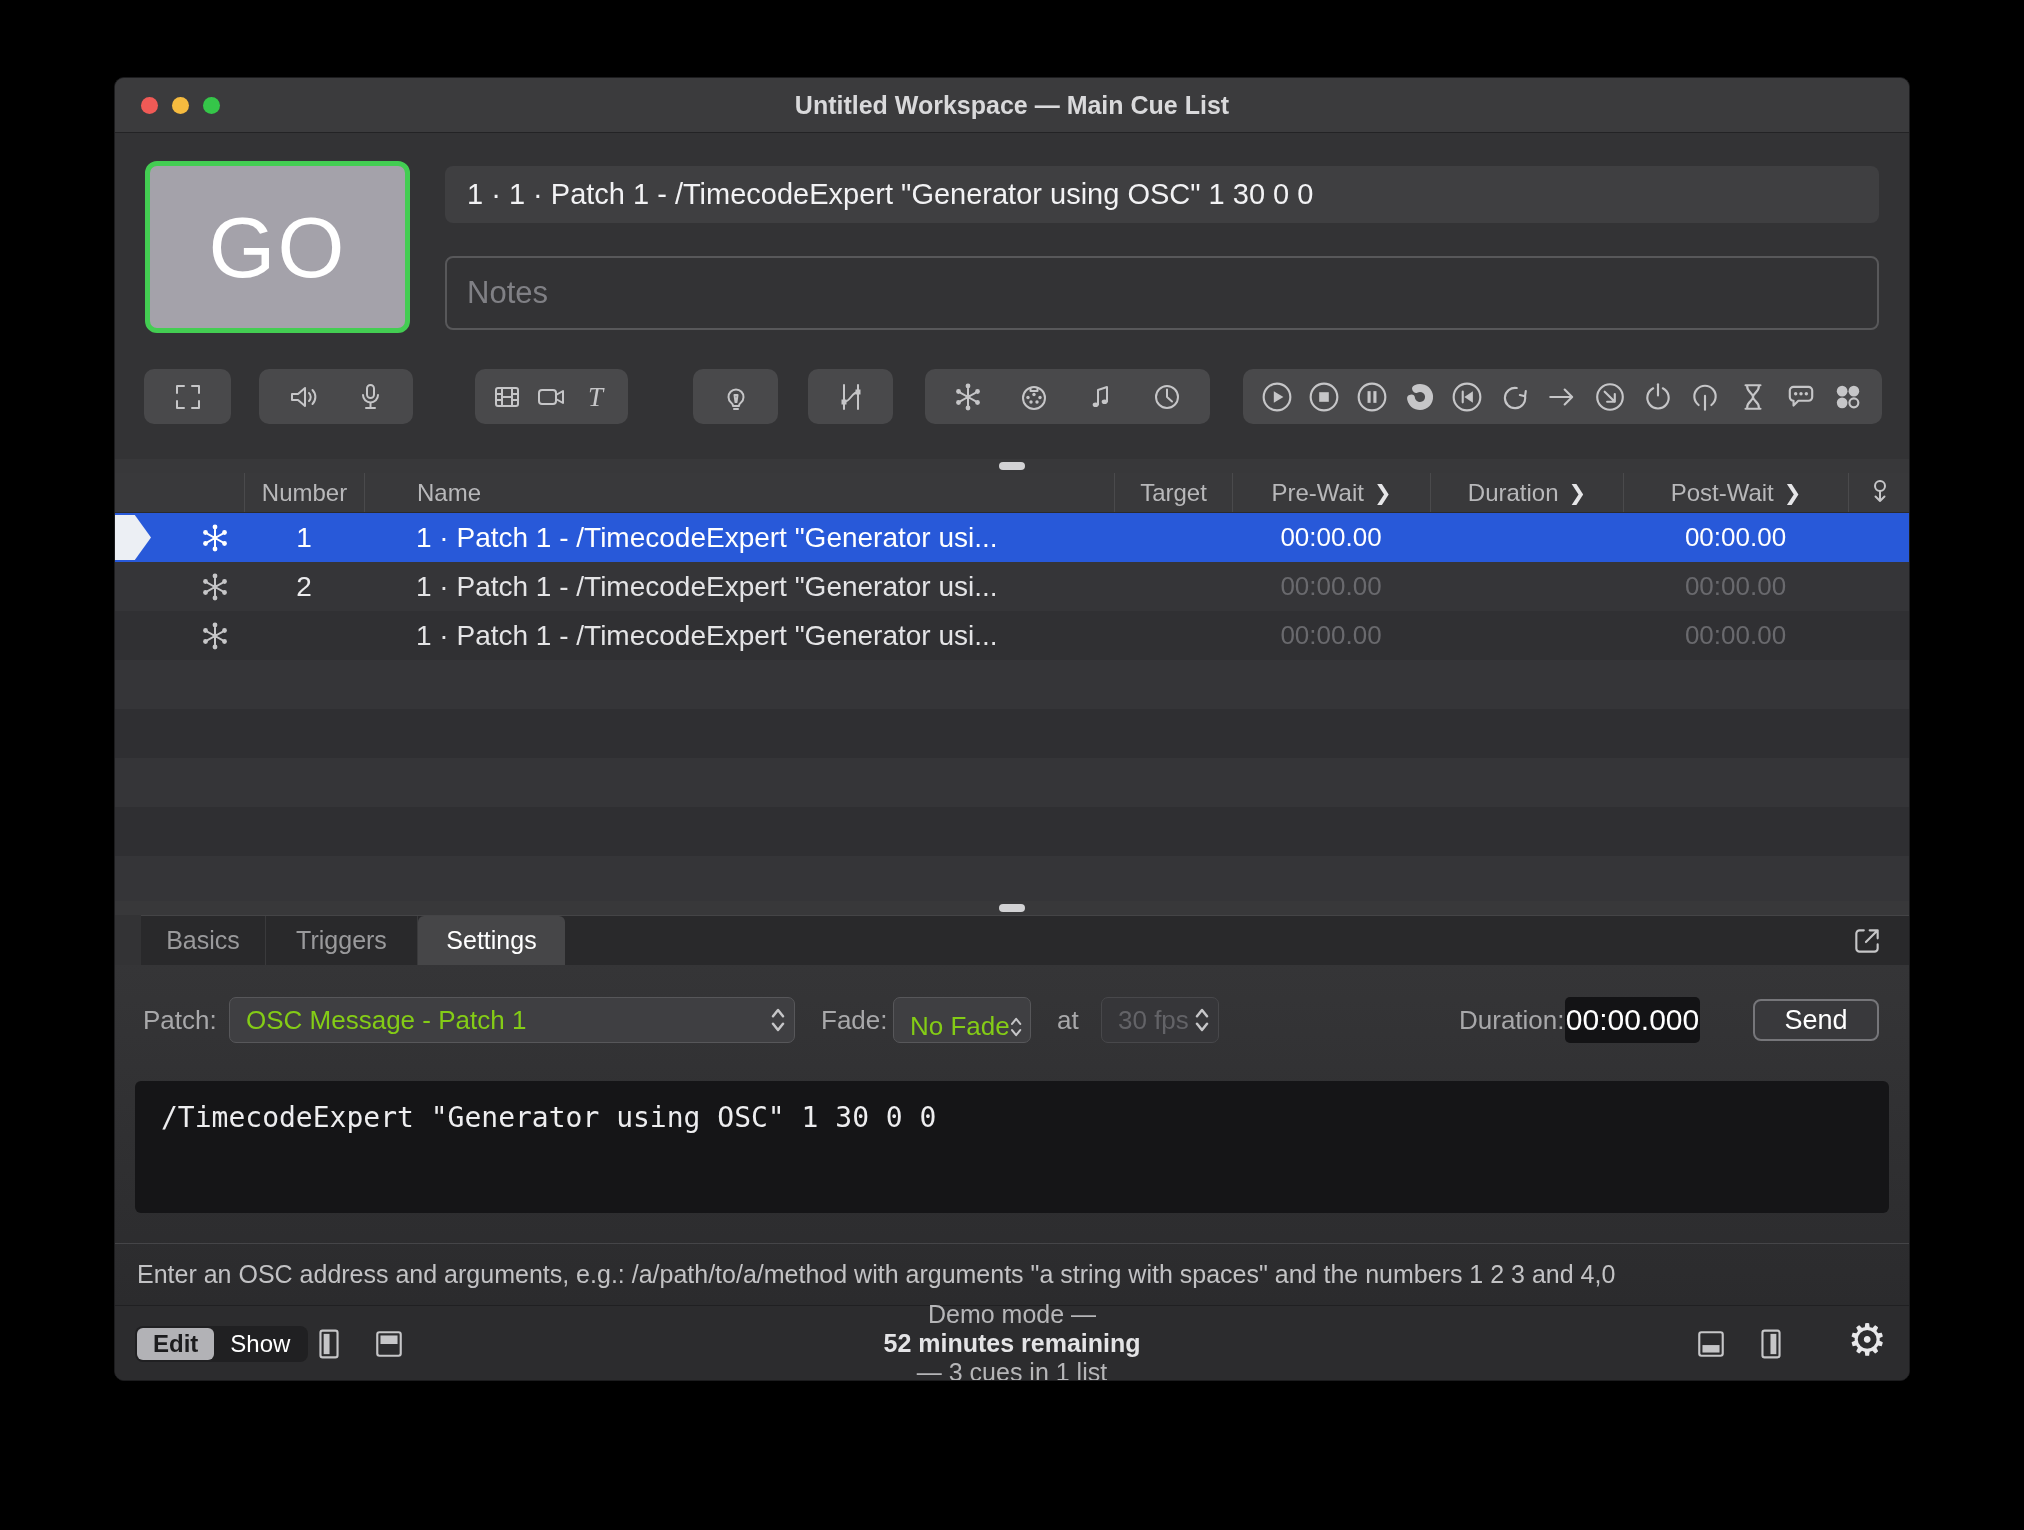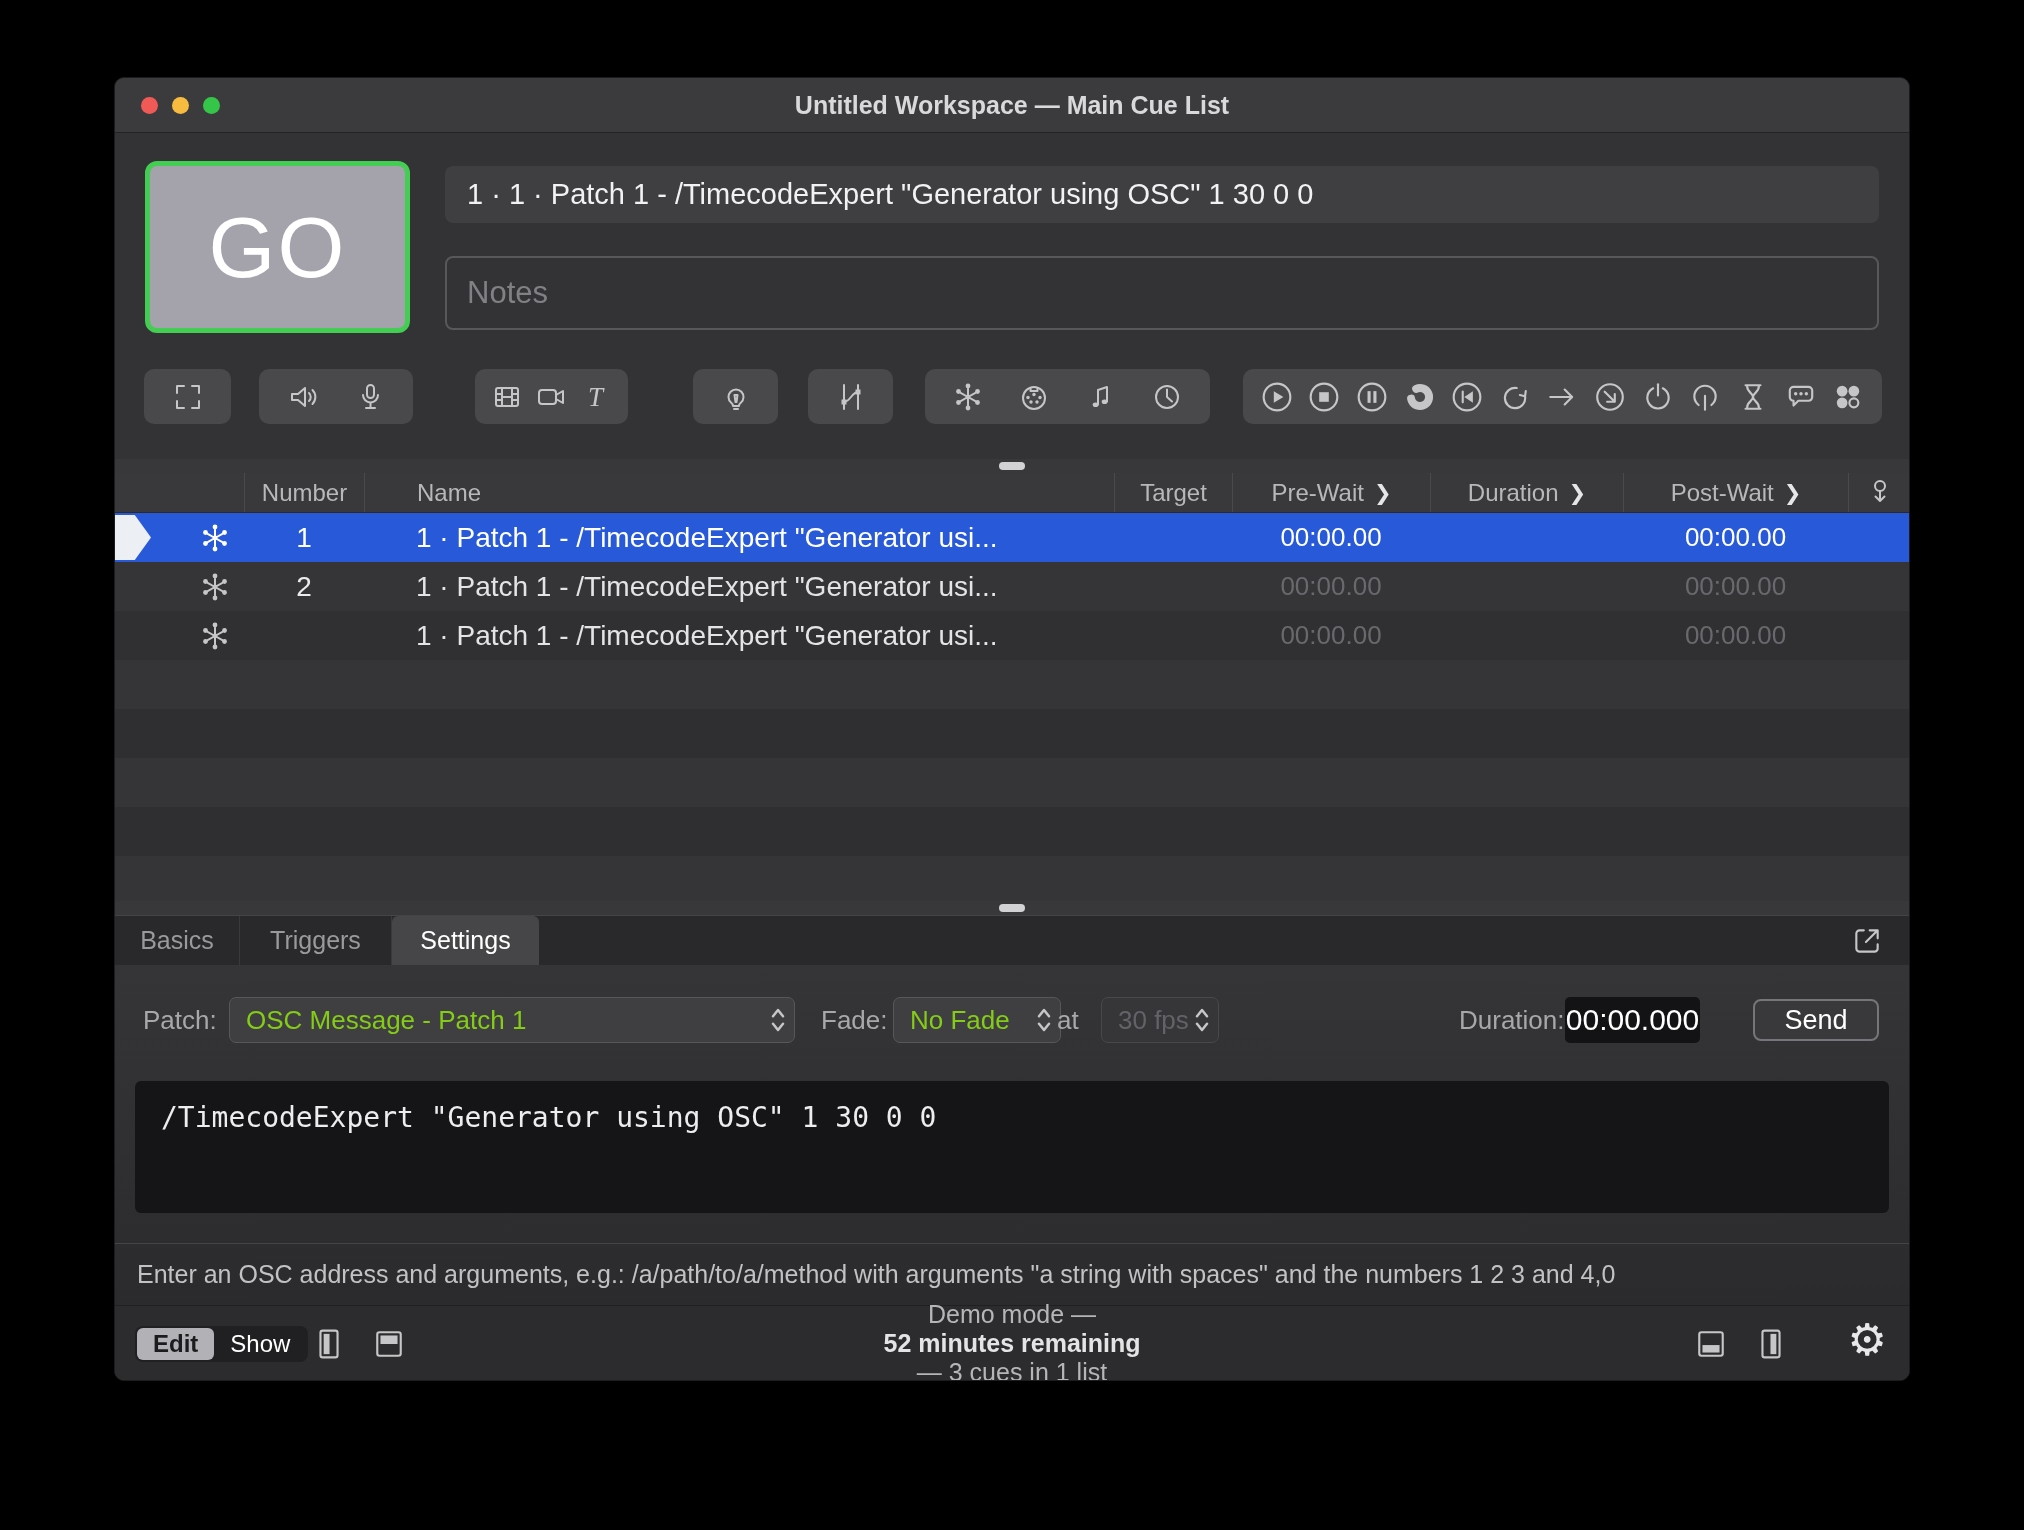"Basics" .tabs-row { margin-left: none -> 26px }
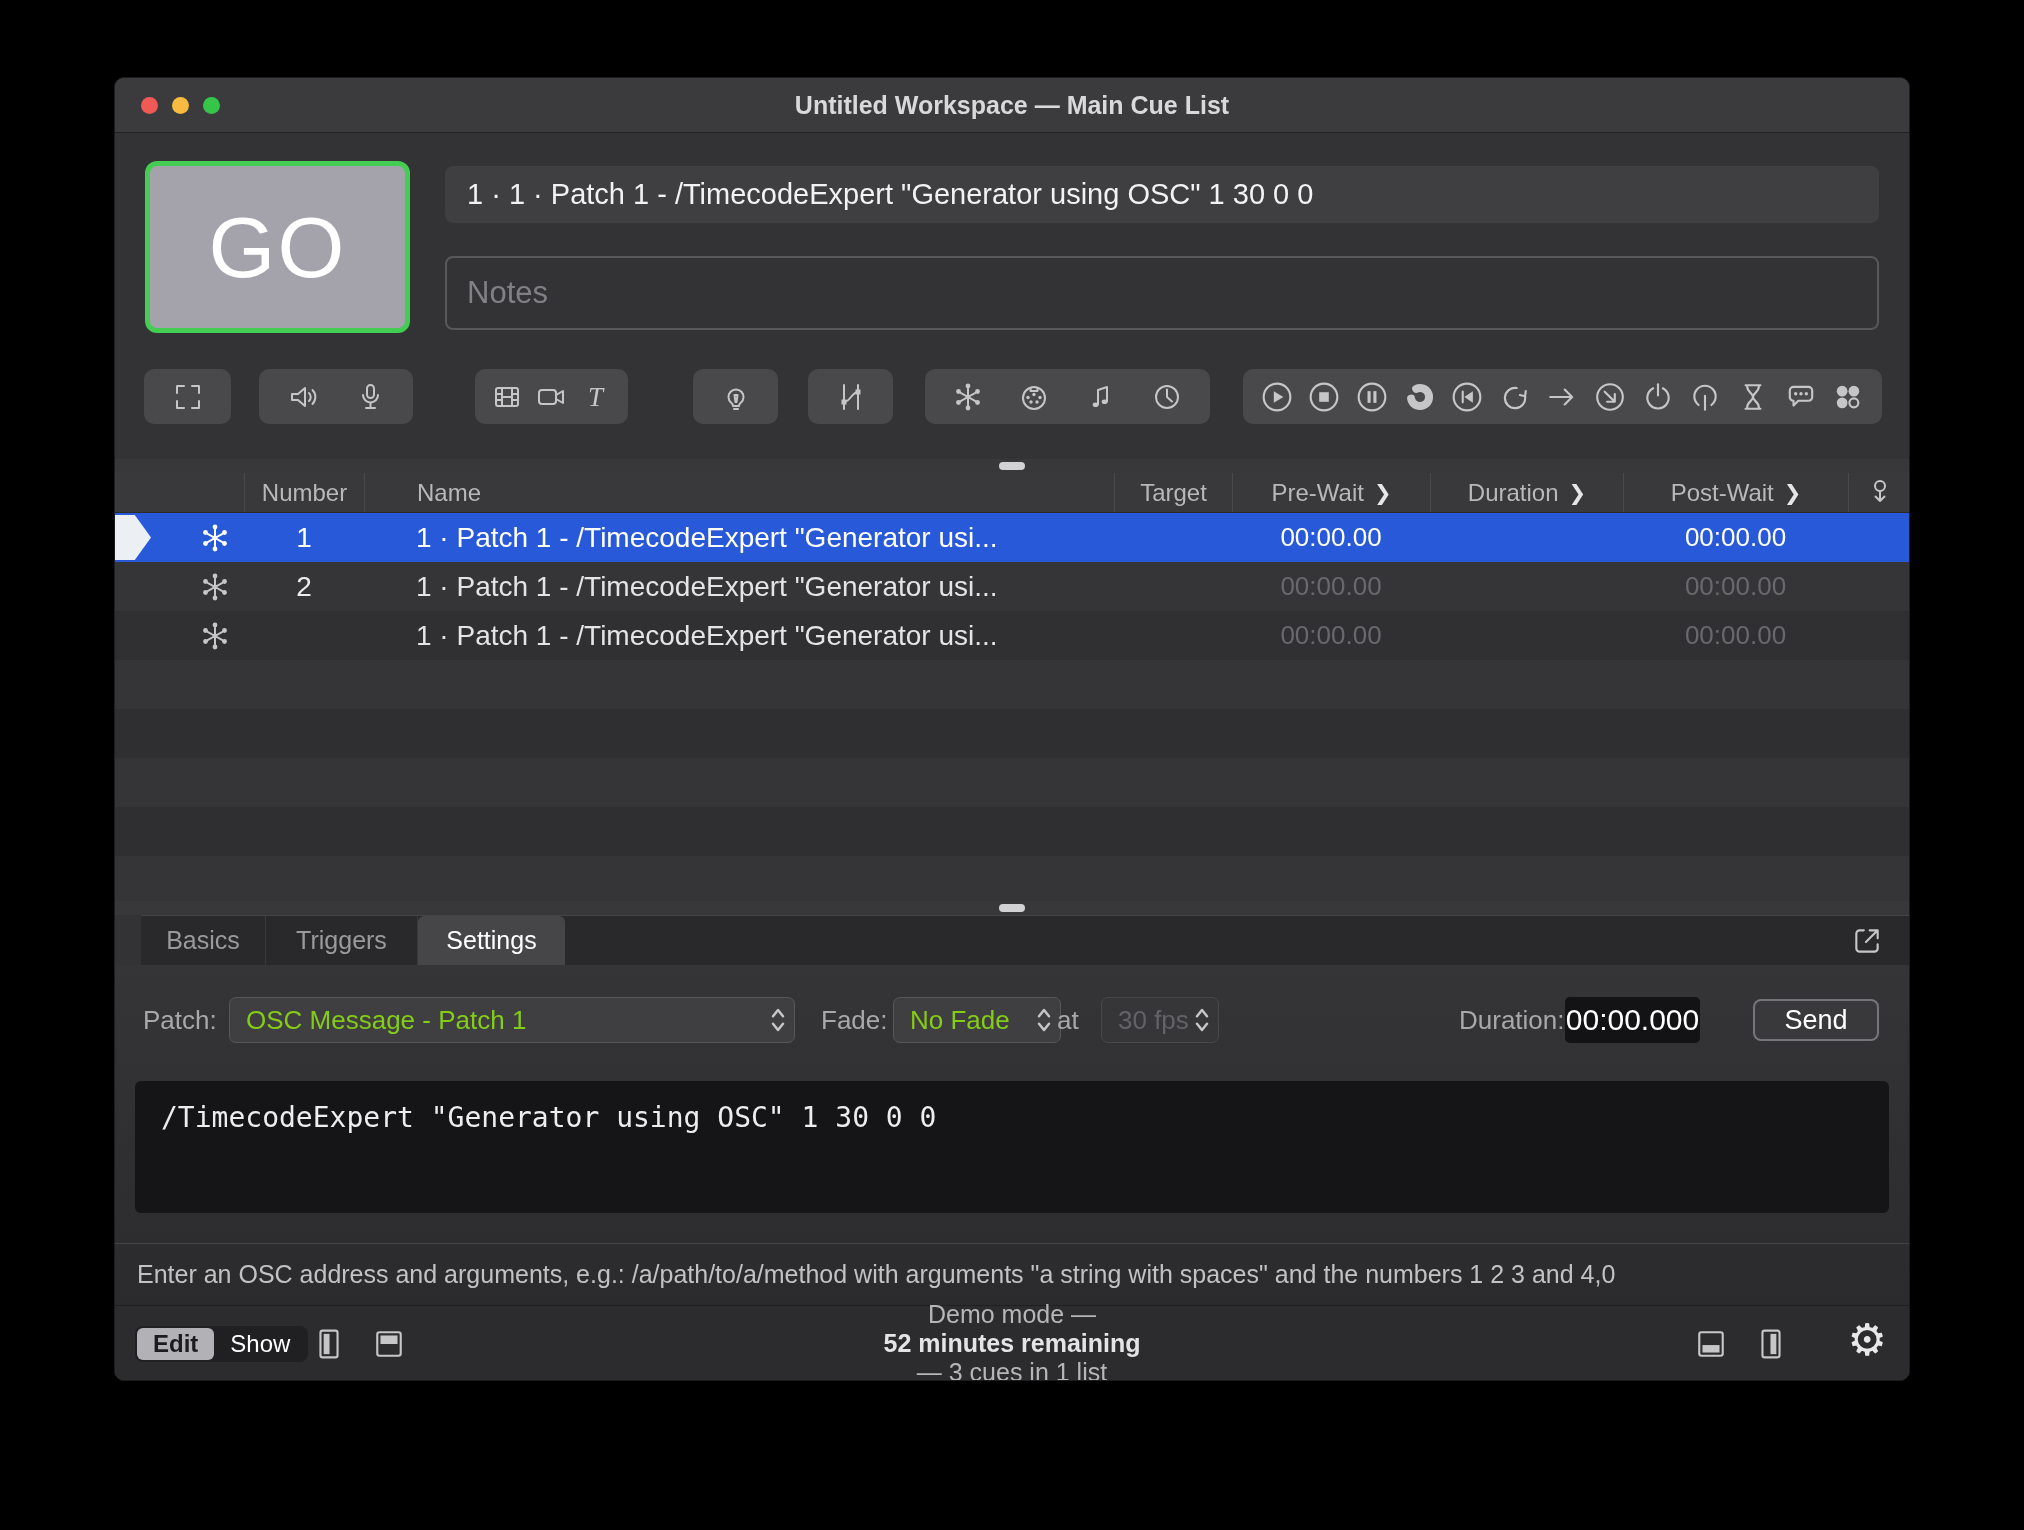"No Fade" div.select { align-items: none -> flex-end; width: 168px -> 138px }
